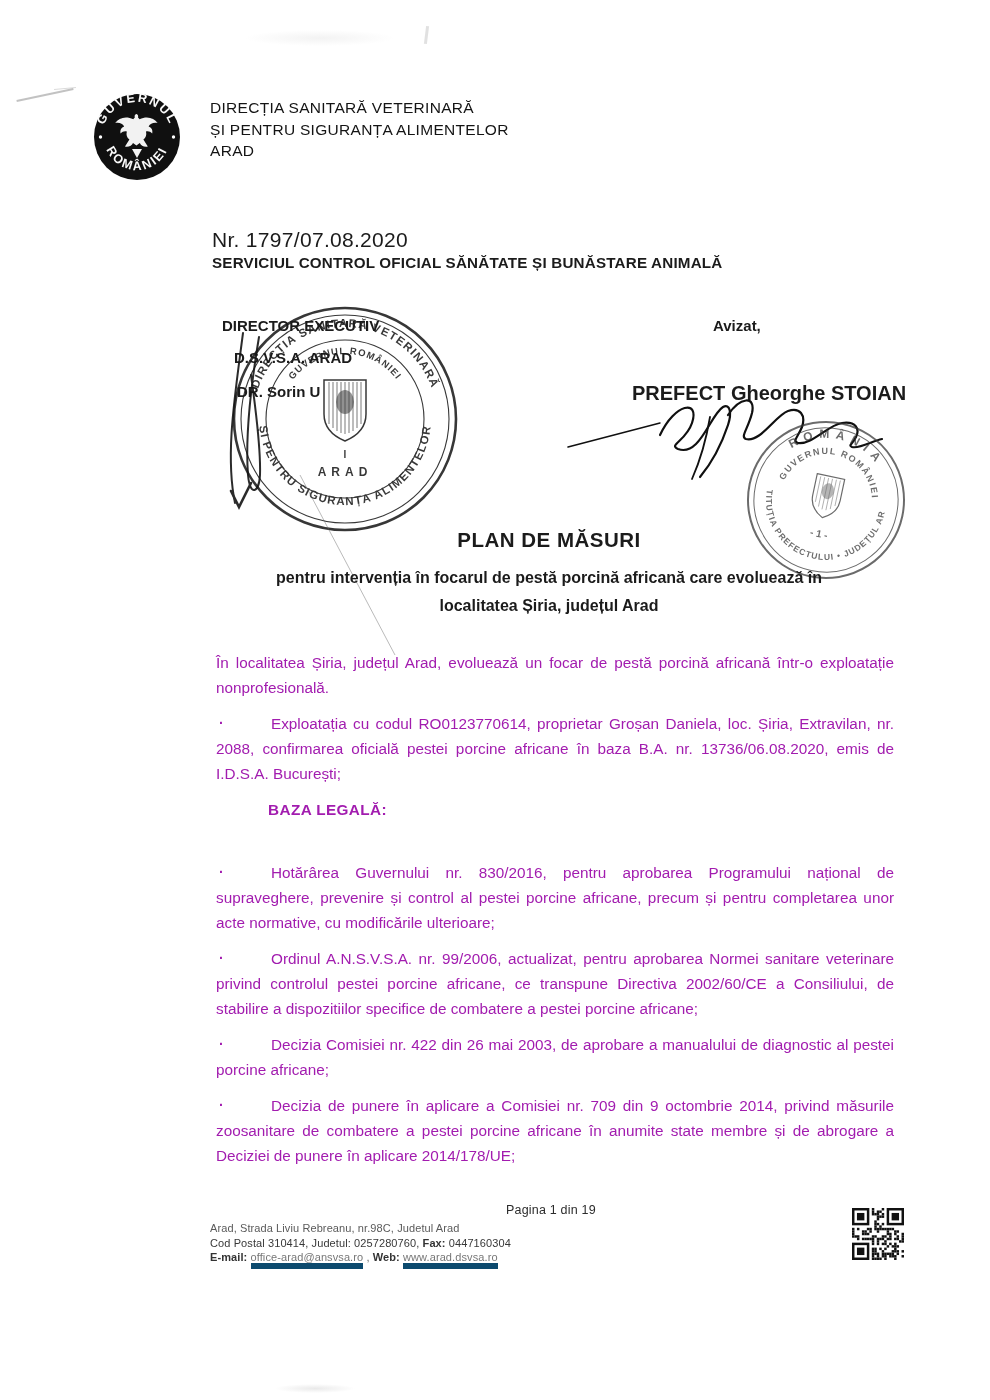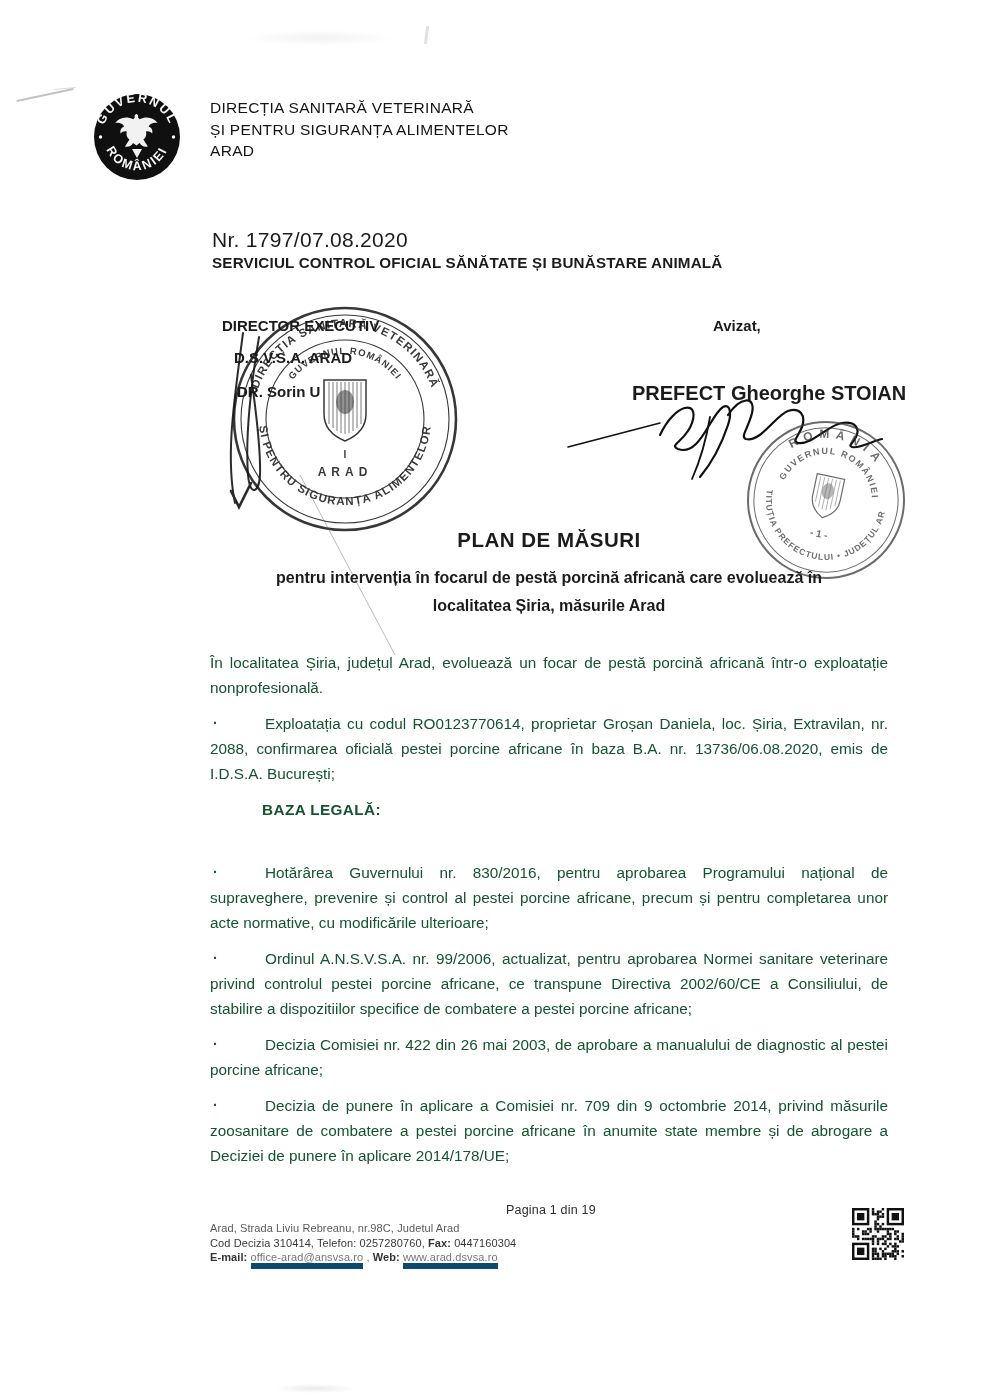"localitatea Șiria, măsurile Arad" div { text: măsurile -> județul }
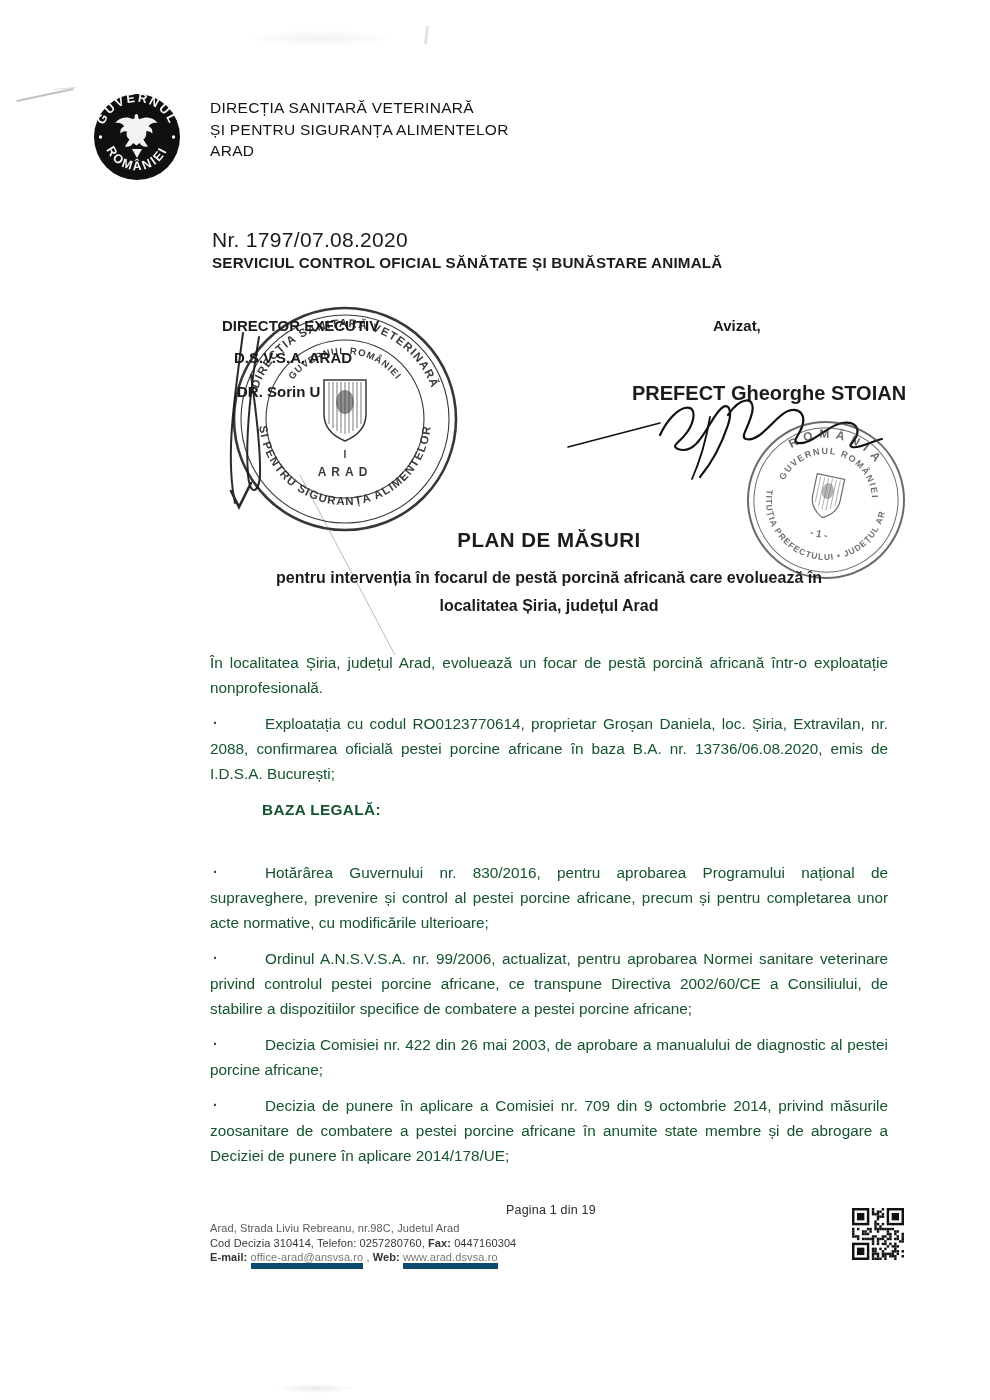"În localitatea Șiria, județul Arad," .body-text { color: #14532d -> #a21caf; left: 210px -> 216px }
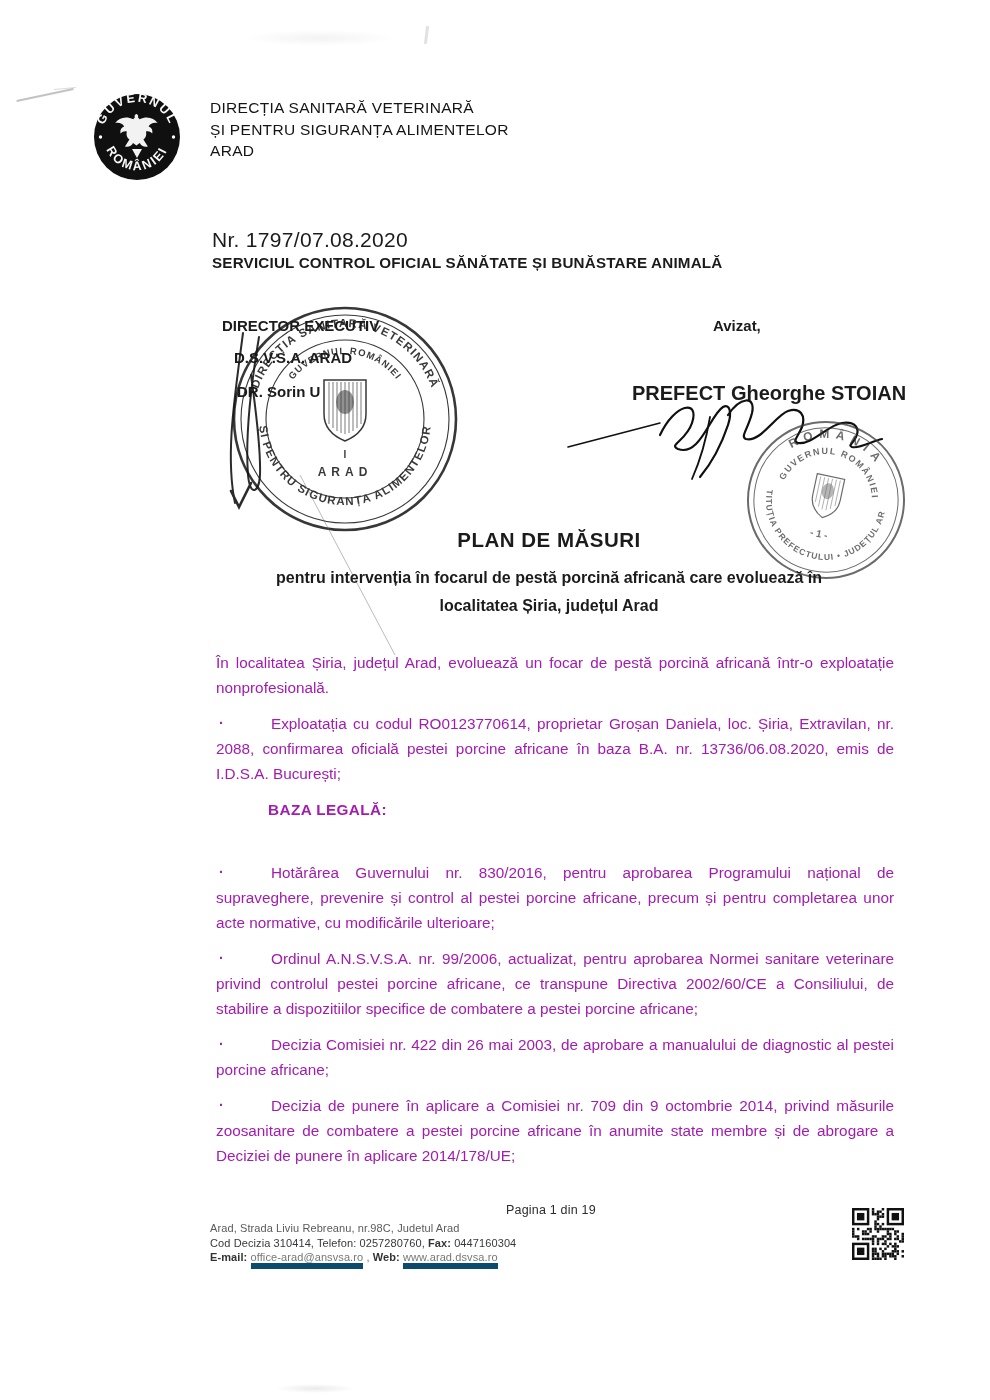"Cod Decizia 310414, Telefon: 0257280760," span { text: Decizia 310414, Telefon -> Postal 310414, Judetul }
